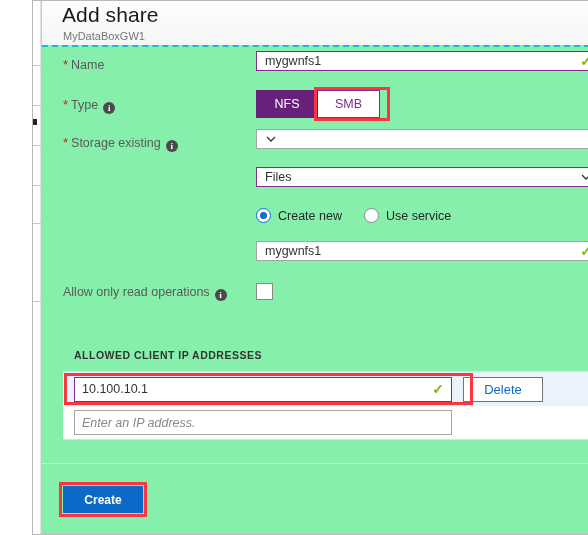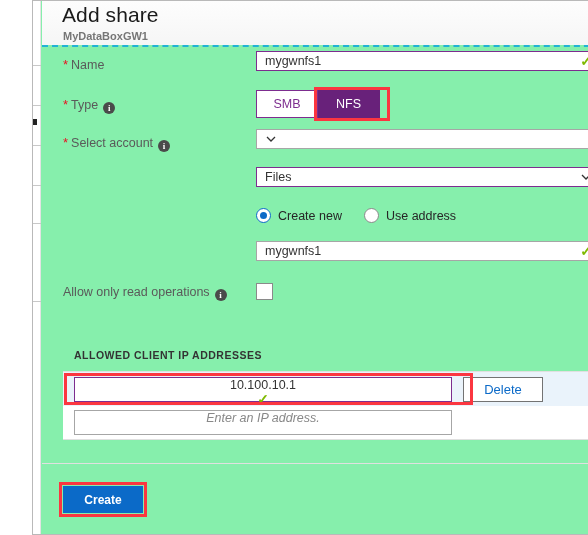"MyDataBoxGW1" .subtitle { font-weight: bold -> none }
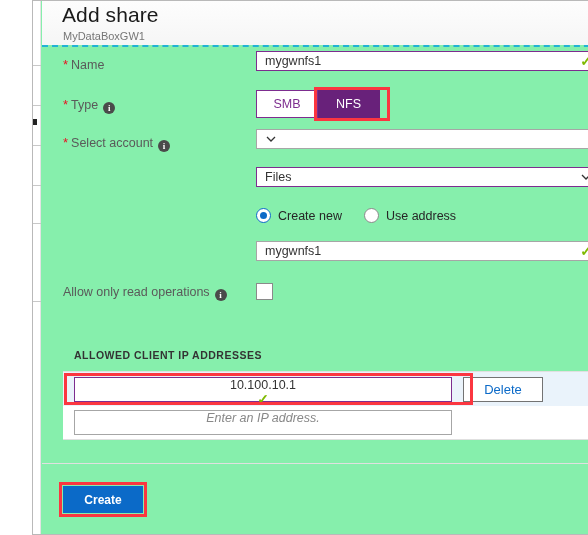"SMB" div.seg { order: before "NFS" -> after "NFS" }
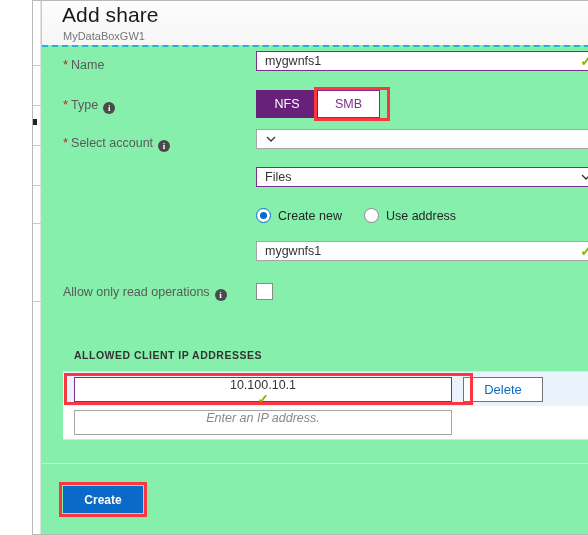"Select account" span { text: Select account -> Storage existing }
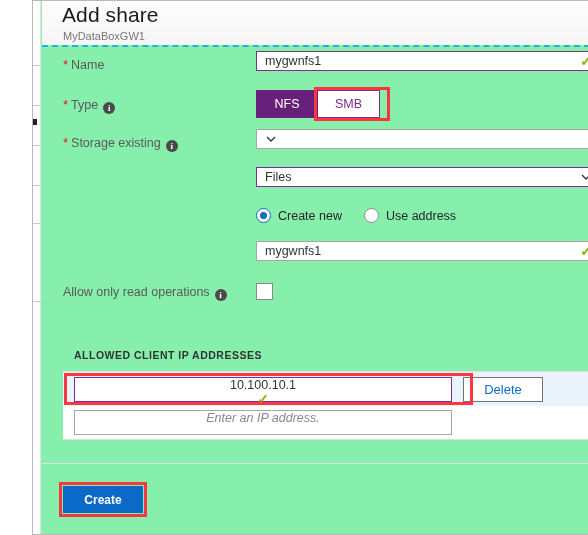"Use address" span { text: address -> service }
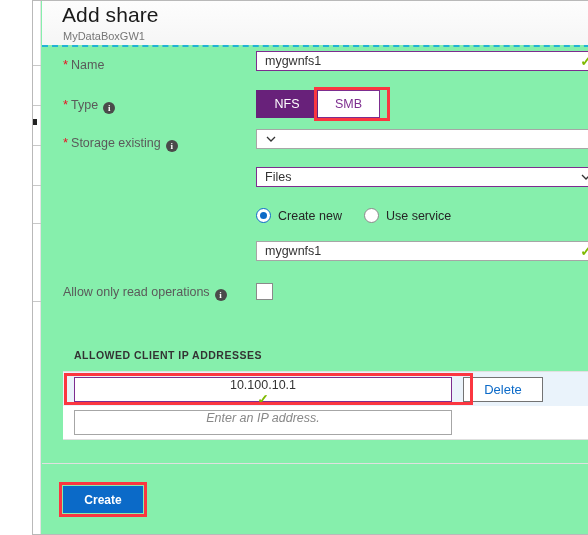"10.100.10.1" .ip-input { flex-direction: column -> none }
